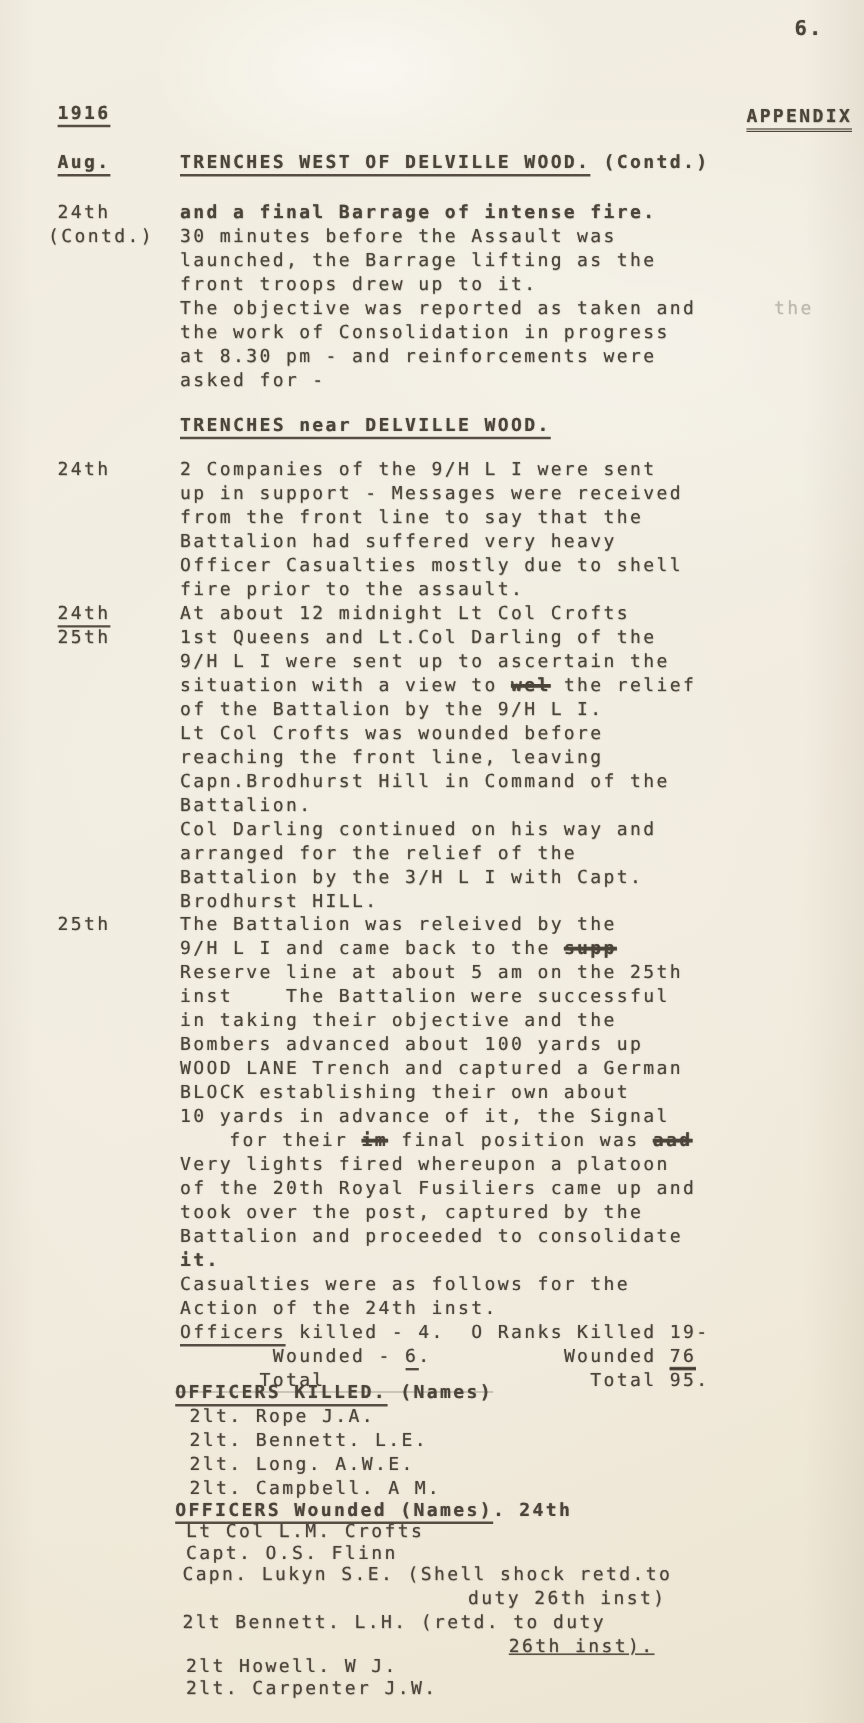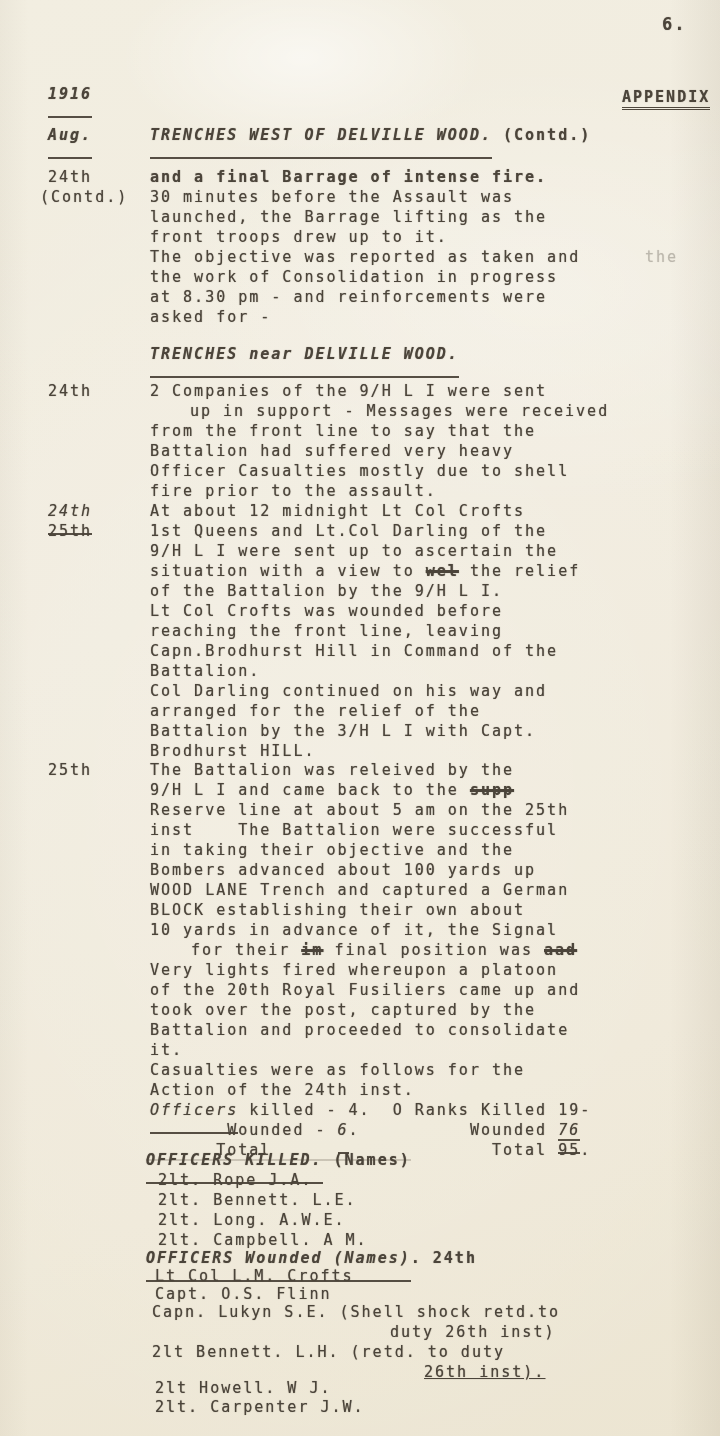"1916" .u { font-style: italic -> none; padding-bottom: 13px -> 1px }
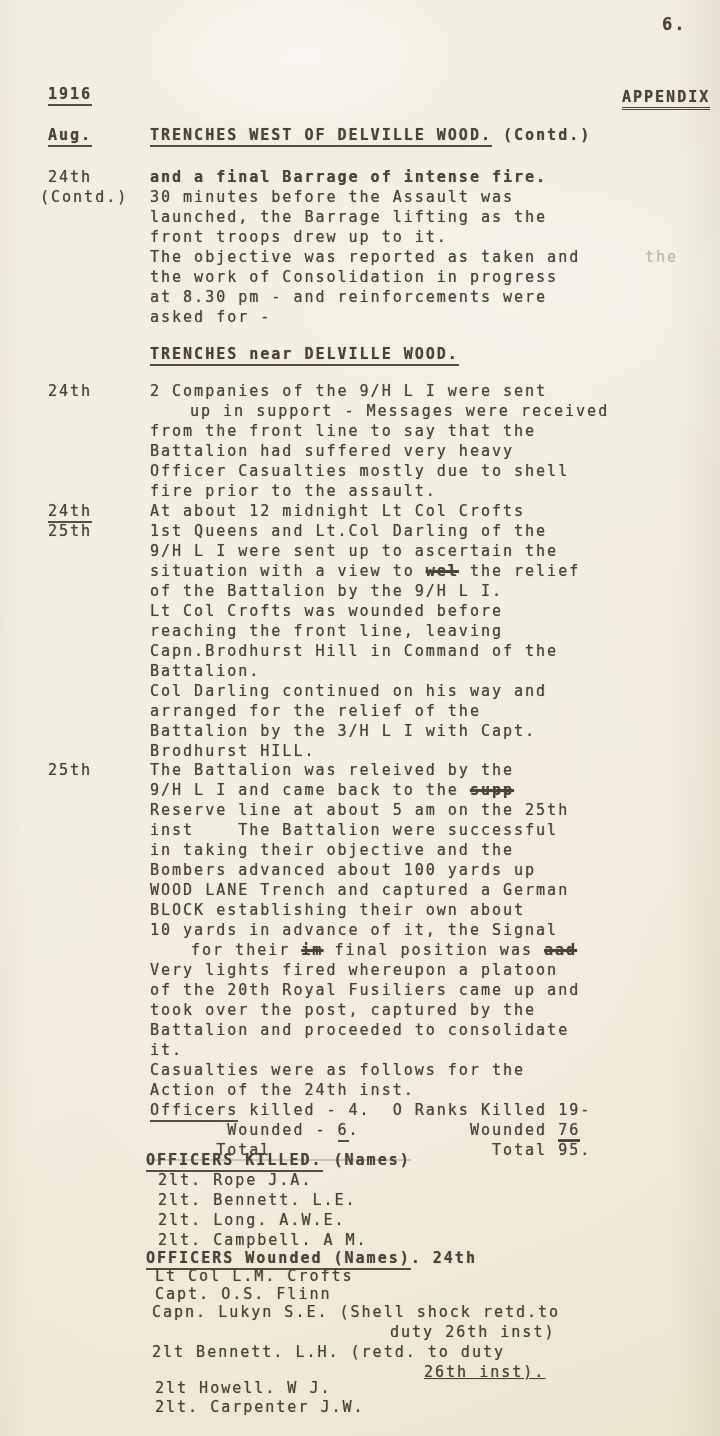"up in support - Messages" div.ln { margin-left: 40px -> none }
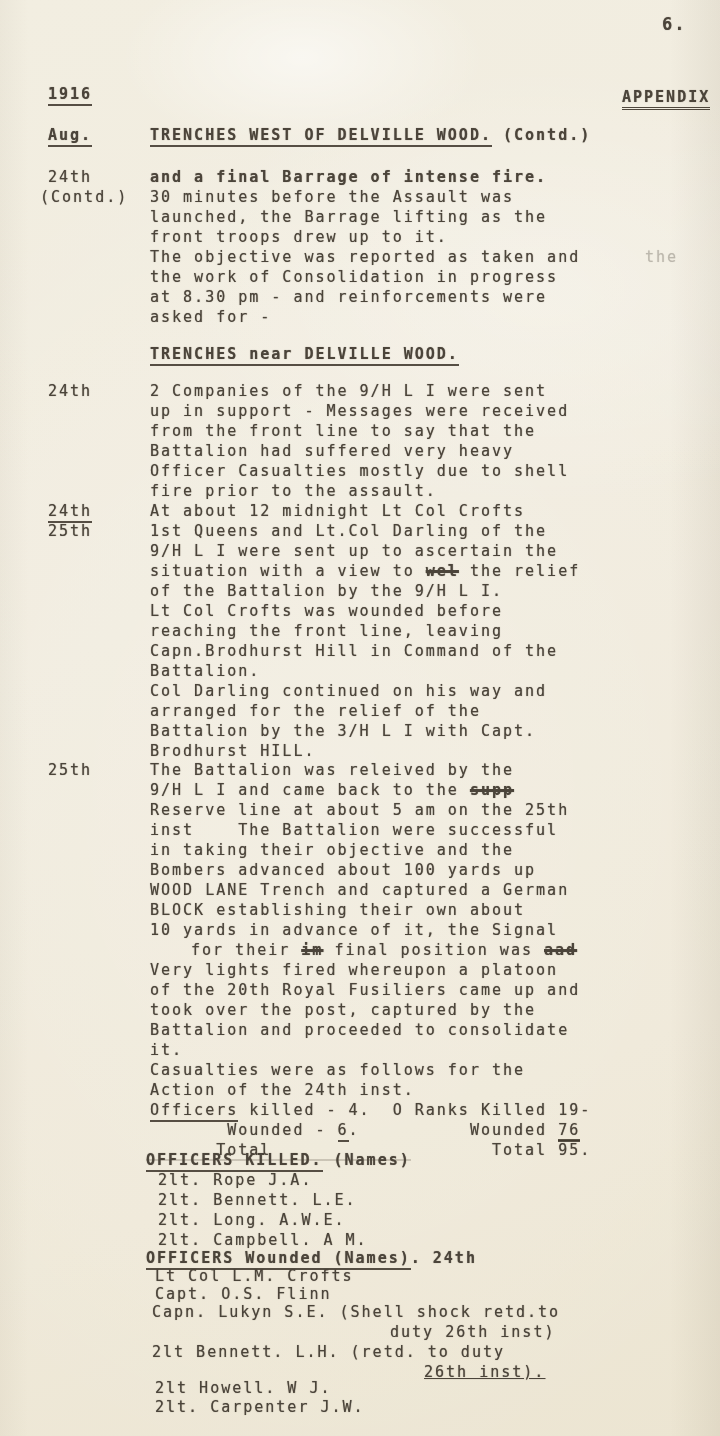"it." div.ln { font-weight: none -> bold }
